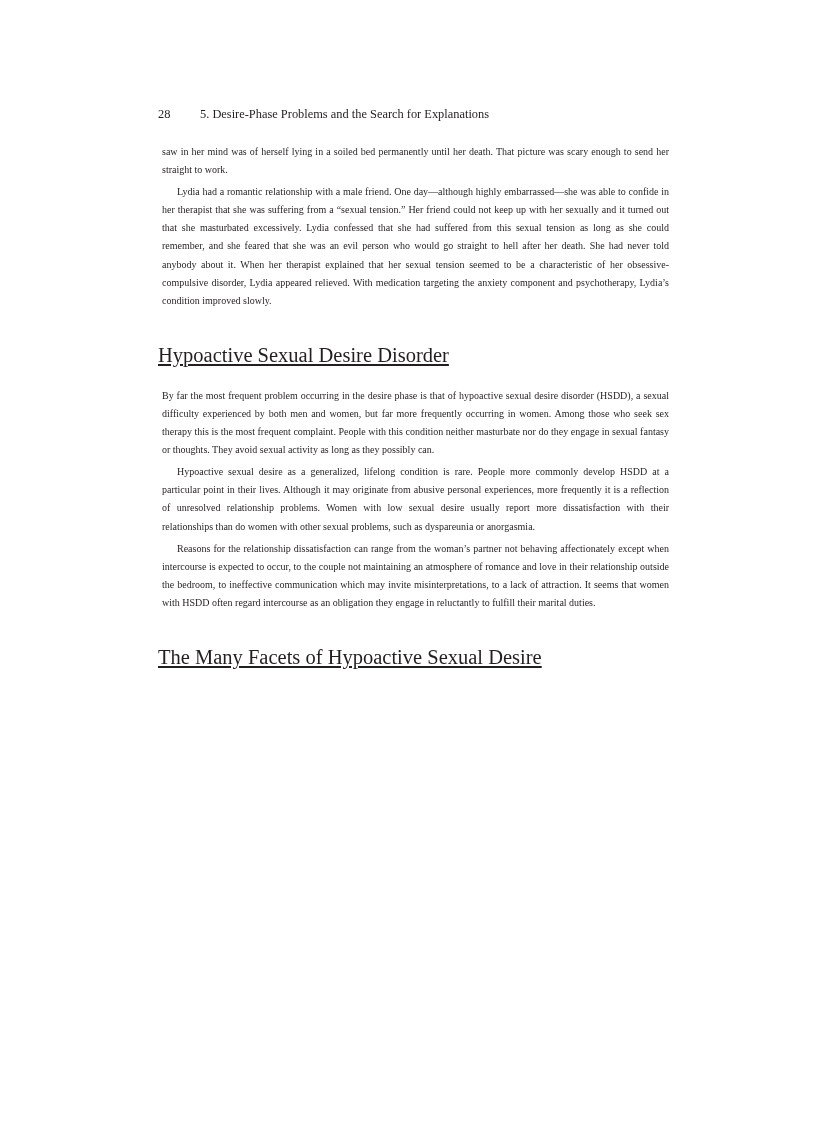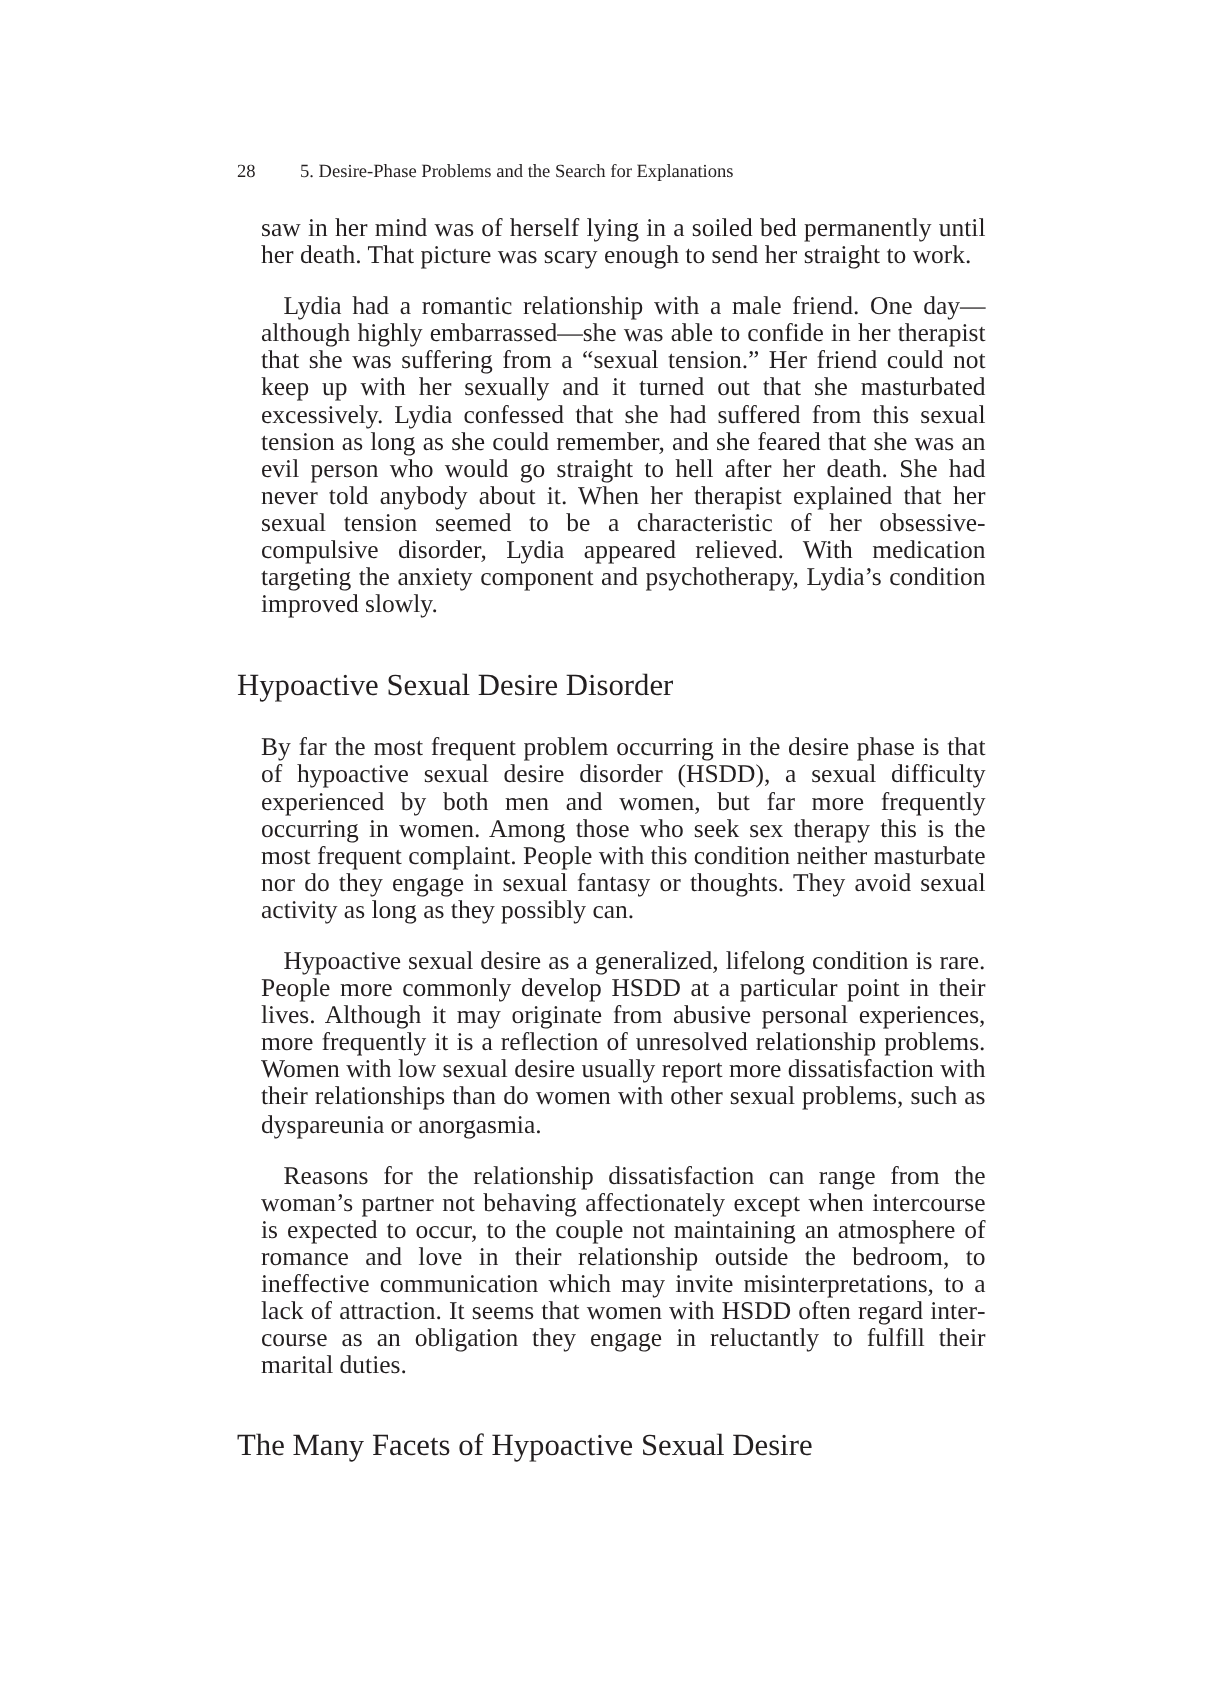"saw in her mind was" p { font-size: 17px -> 10px; margin: 16px -> 4px }
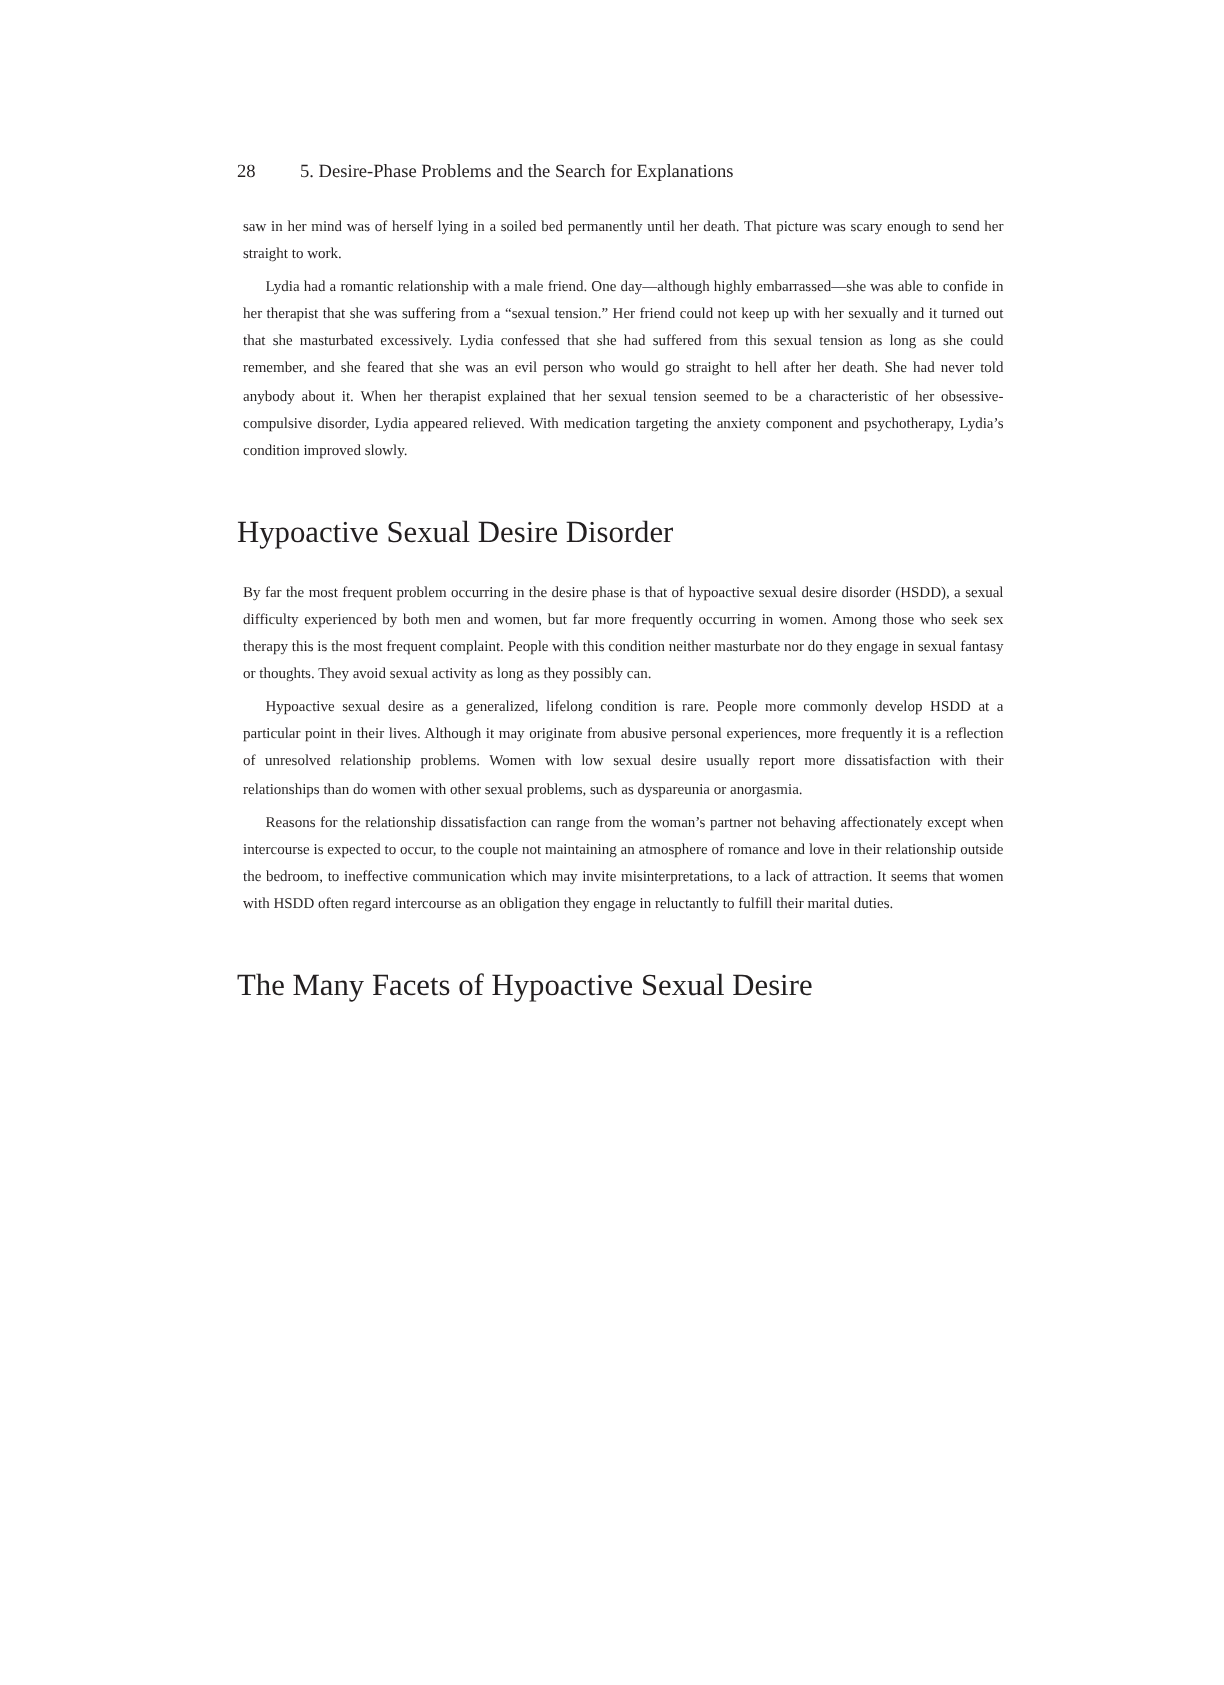"Hypoactive Sexual Desire Disorder" h2 { text-decoration: none -> underline }
